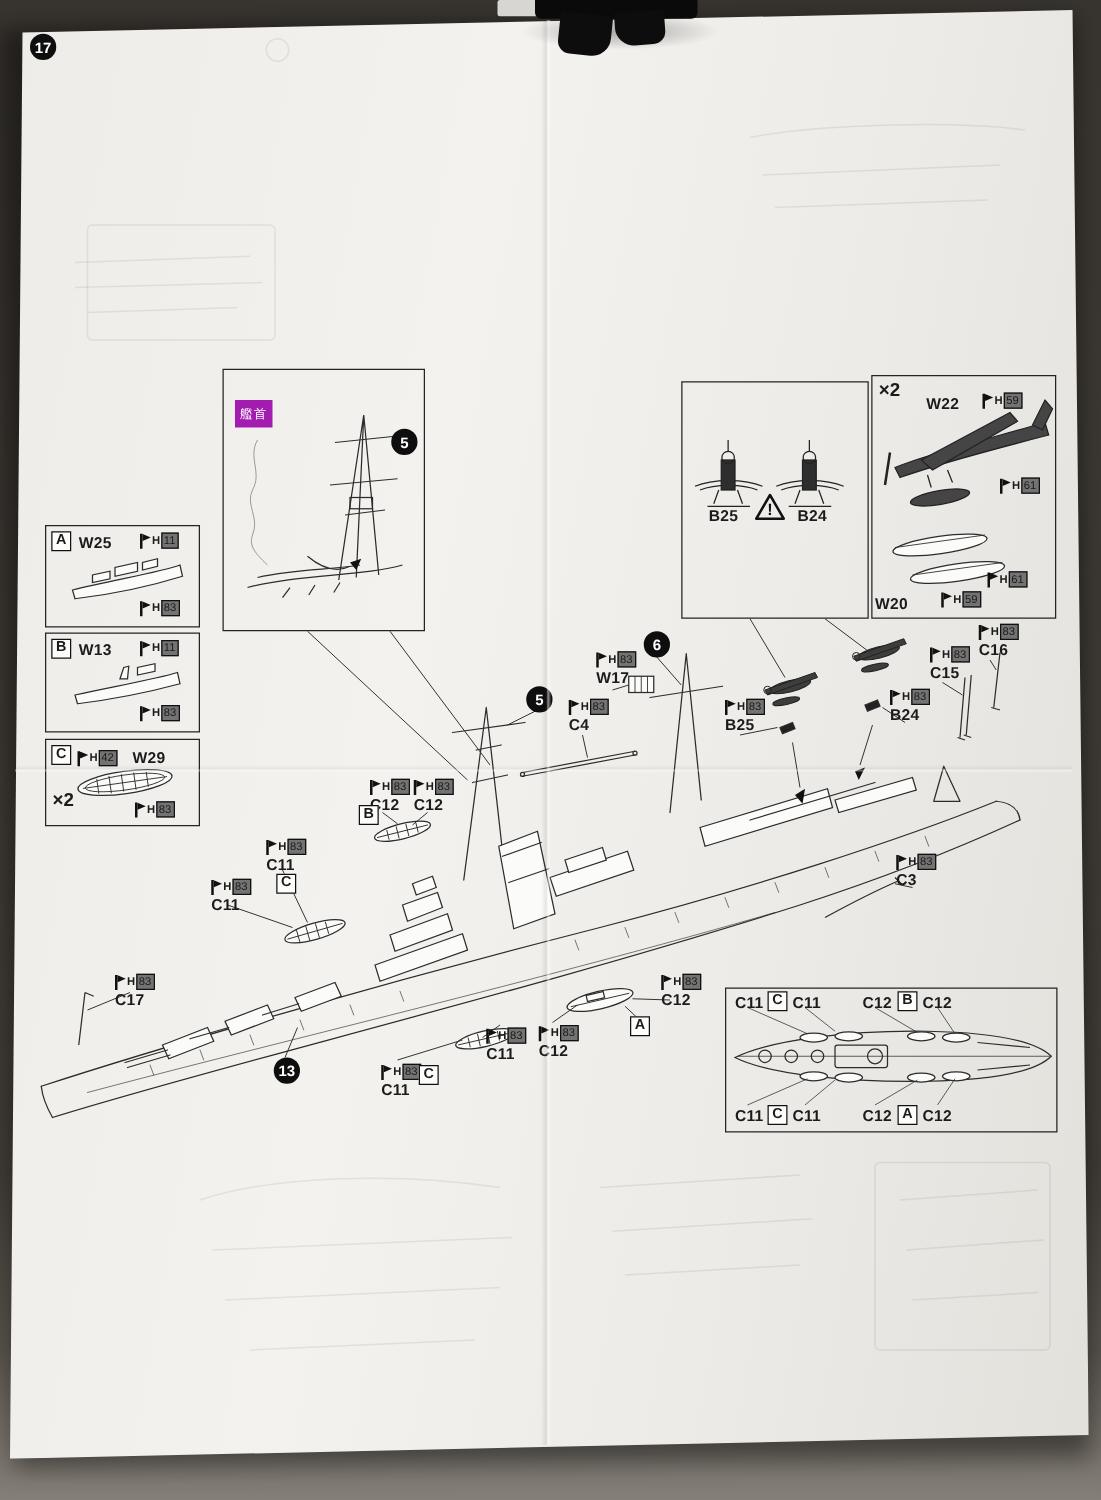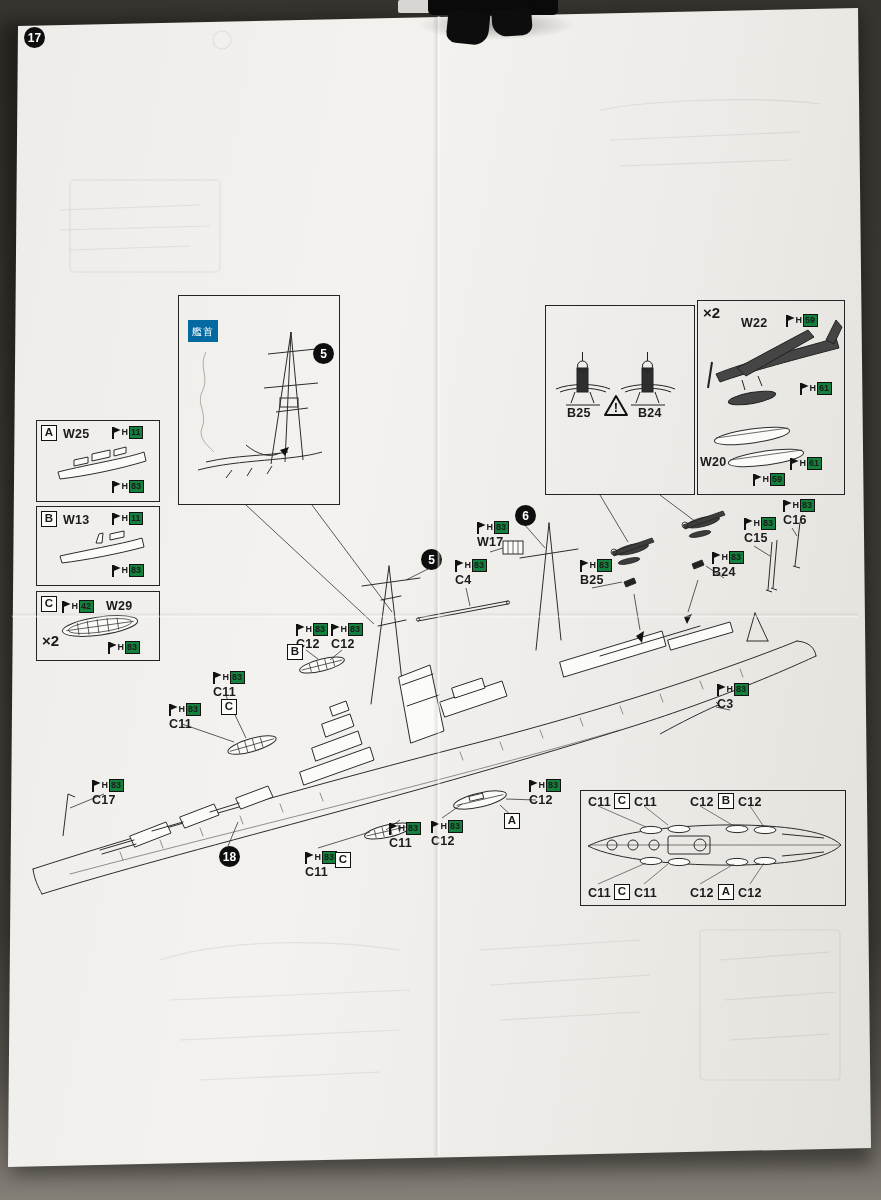"59" .phnum { background: #15803d -> #737373; font-weight: bold -> normal }
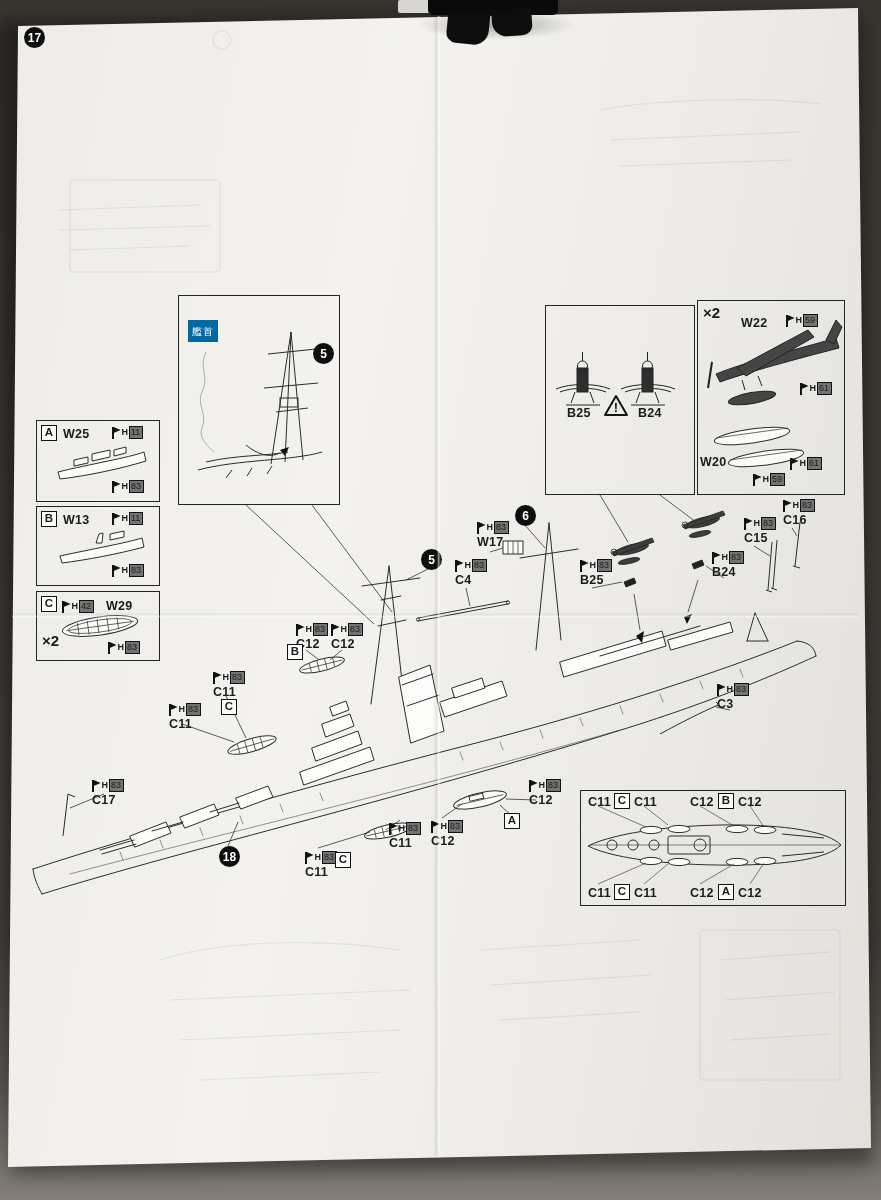"艦首" .bowflag { background: #0369a1 -> #a21caf }
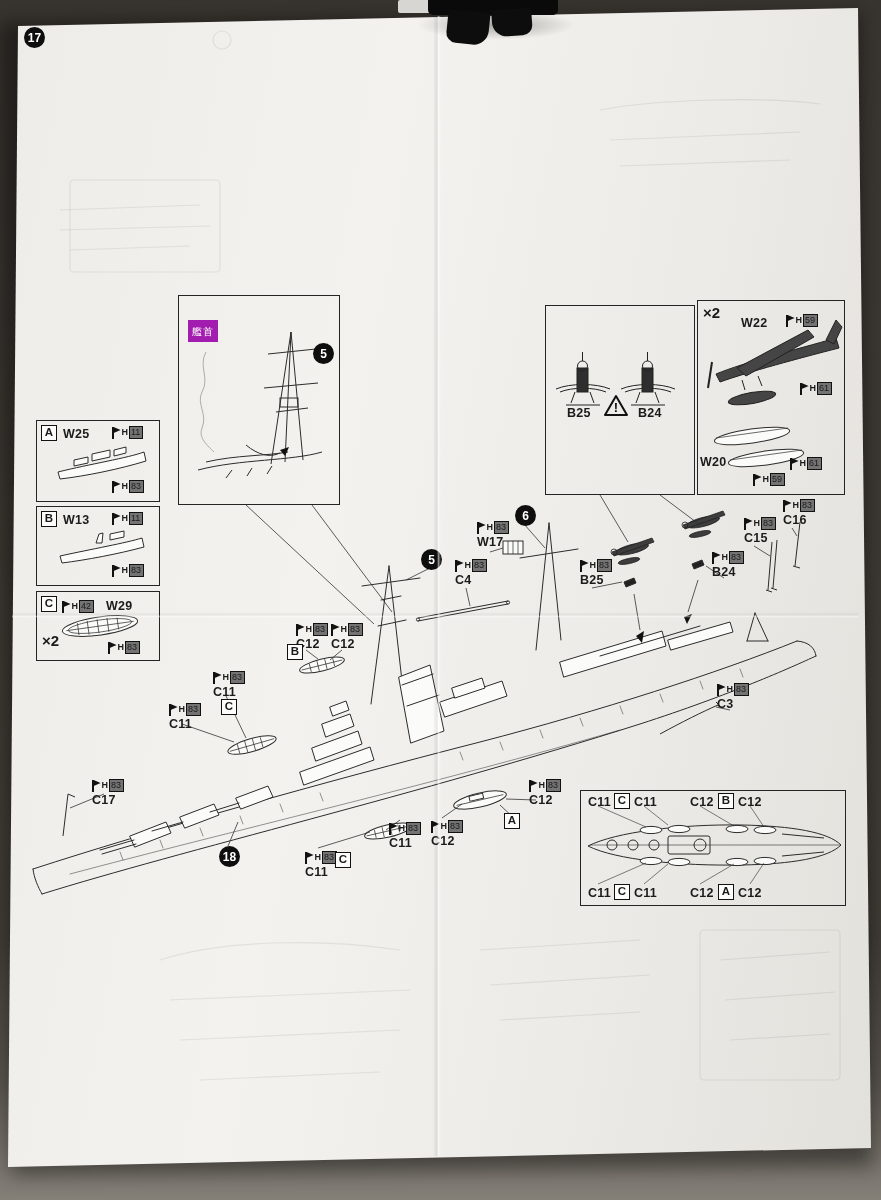"W20" span.plabel { top: 456px -> 477px }
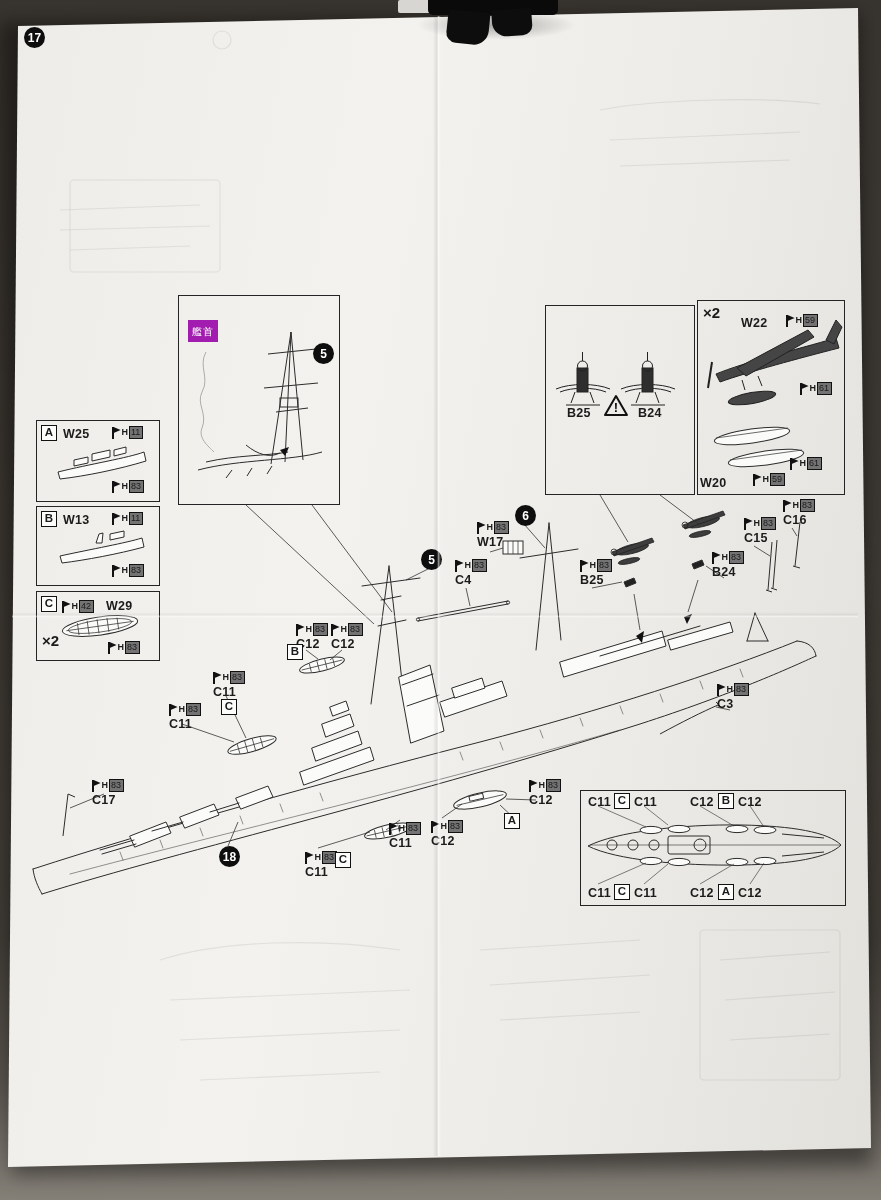"18" div.circ { text: 18 -> 13 }
